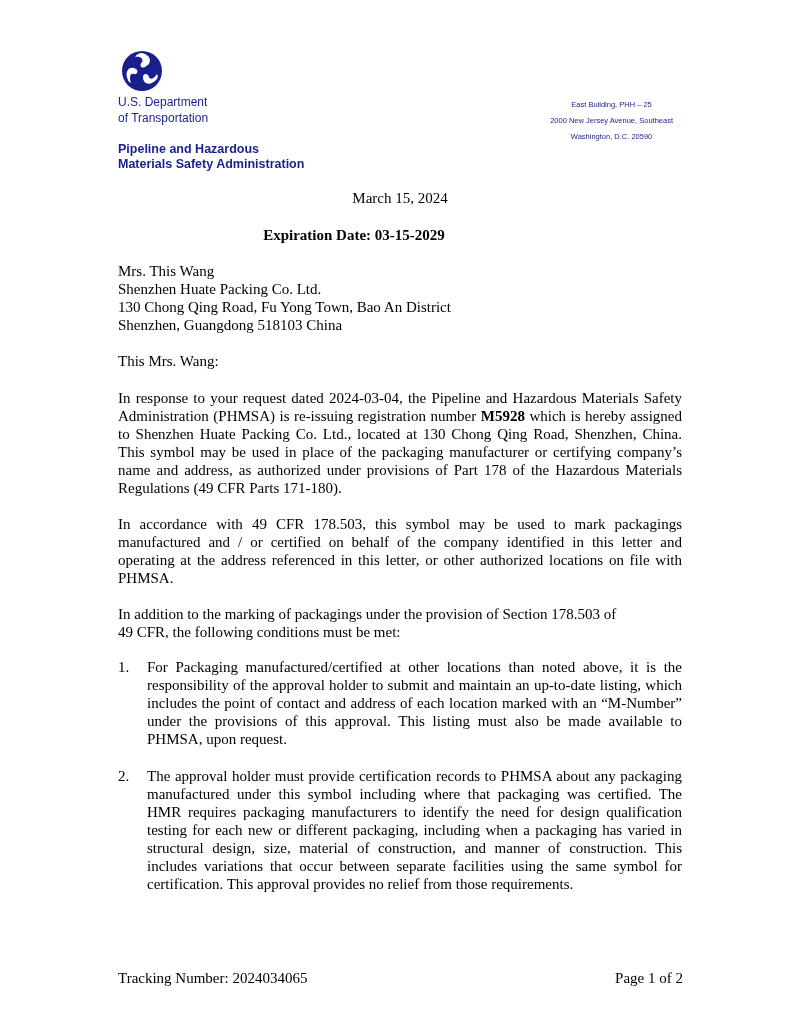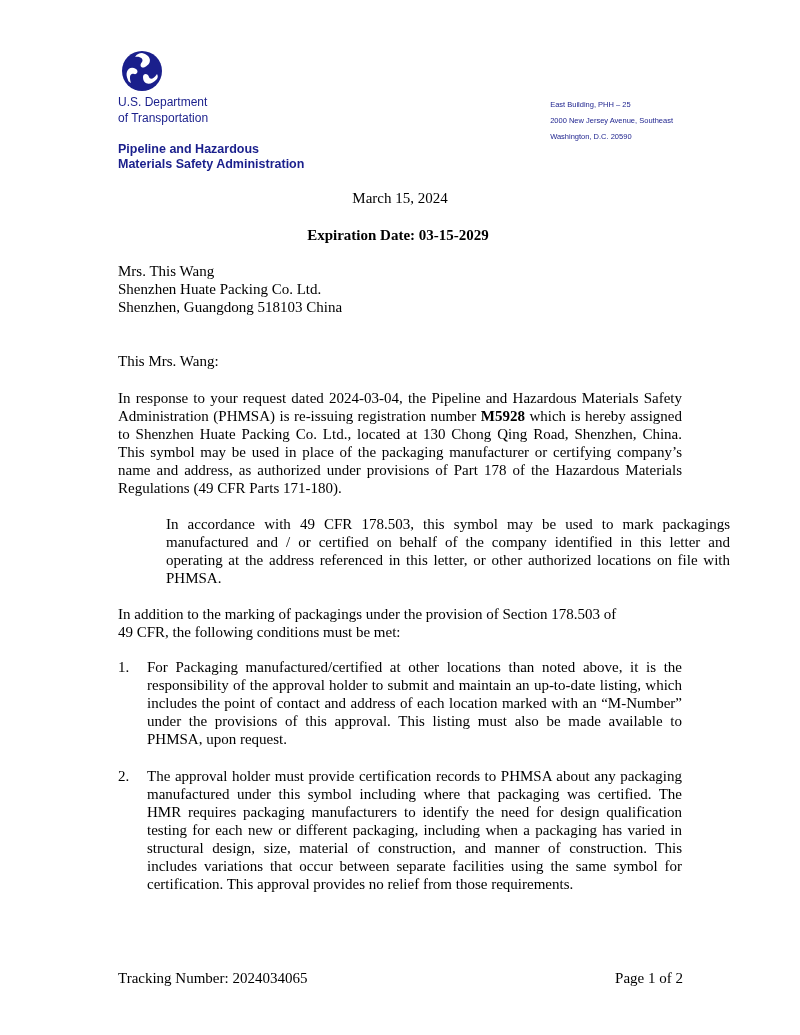"East Building, PHH – 25" .addr { text-align: left -> center }
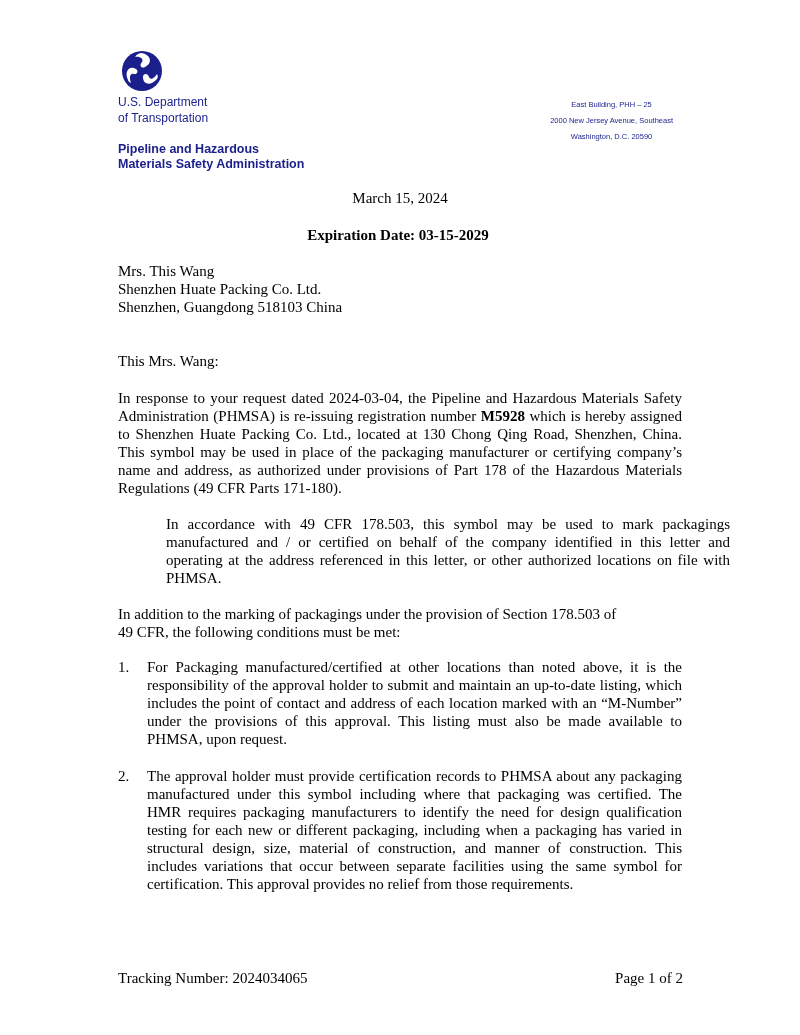"Expiration Date: 03-15-2029" .expire { margin-left: 44px -> none }
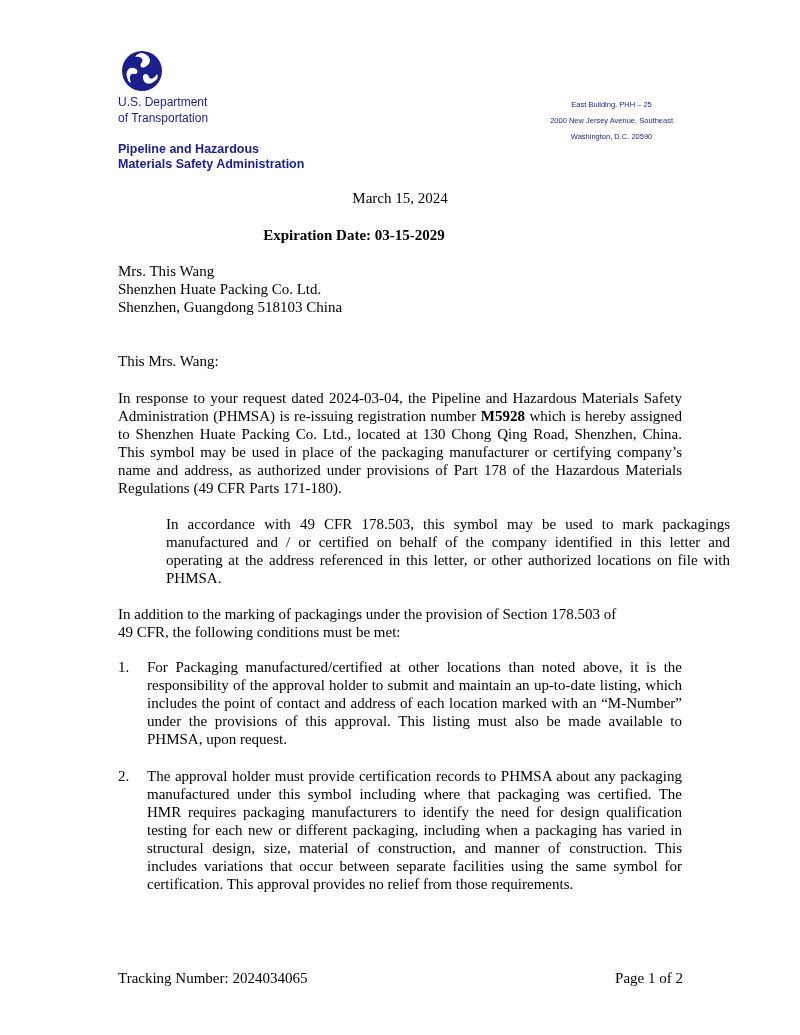"130 Chong Qing Road, Fu" div { html: none -> <div>130 Chong Qing Road, Fu Yong Town, Bao An District</div> }
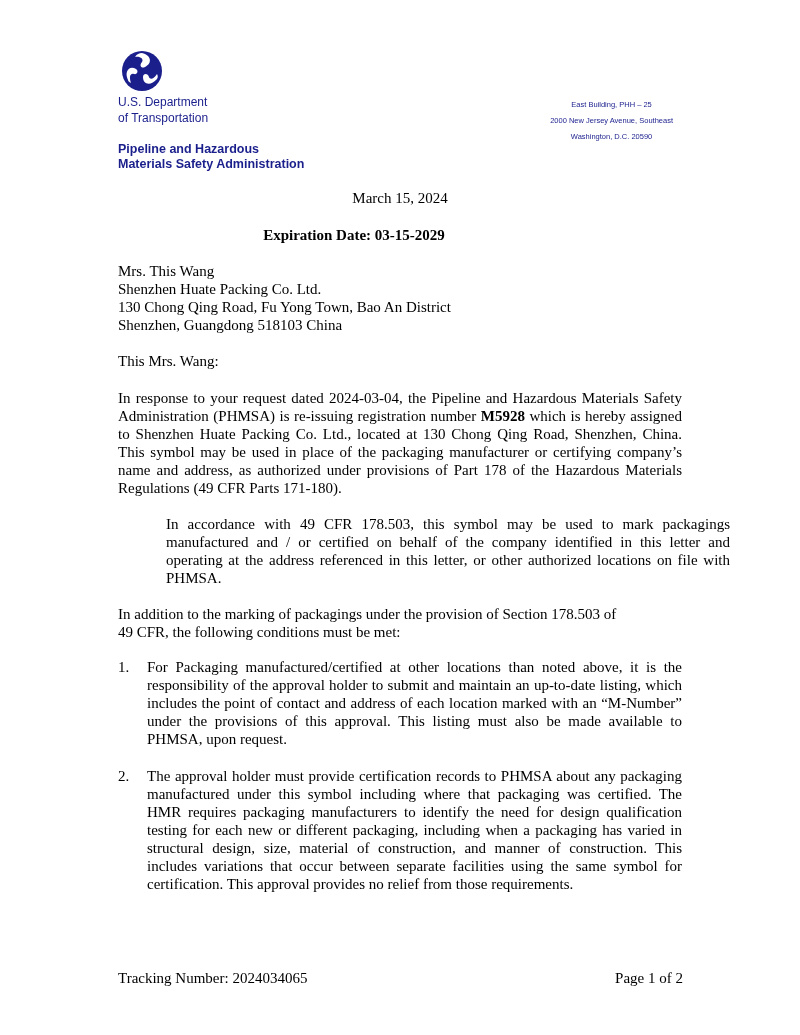"In accordance with 49 CFR" .p2 { margin-left: 48px -> none }
